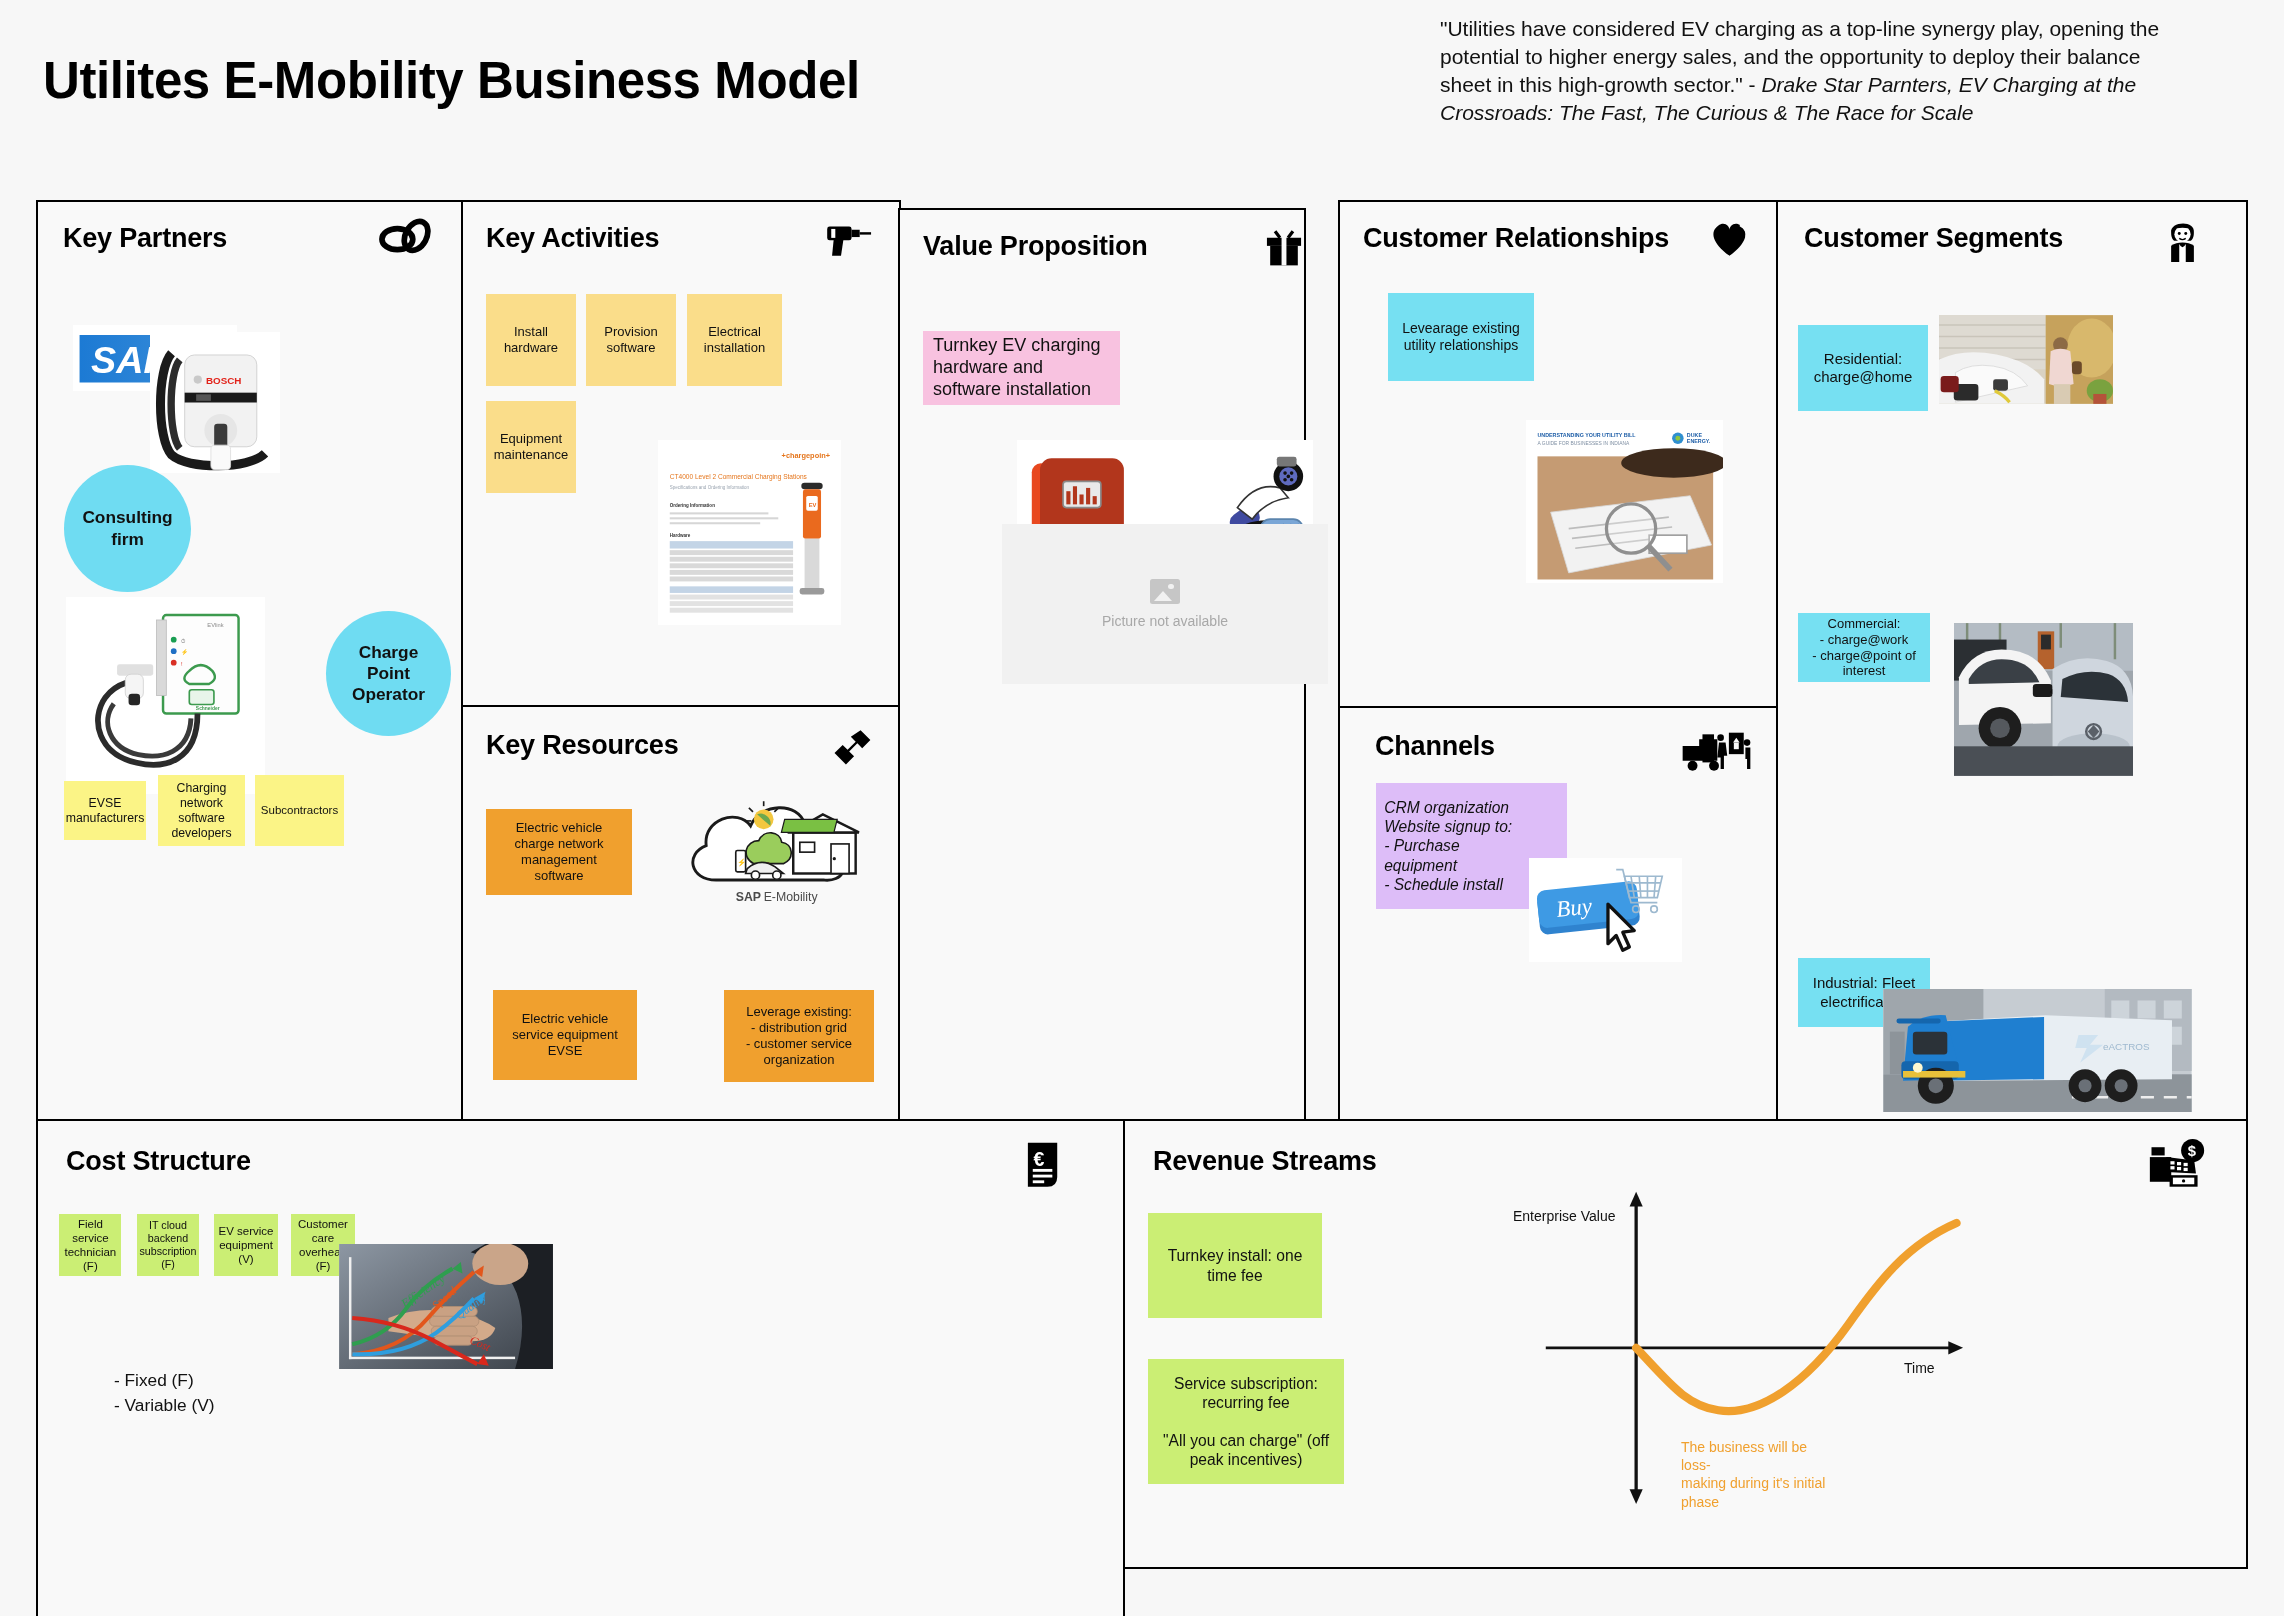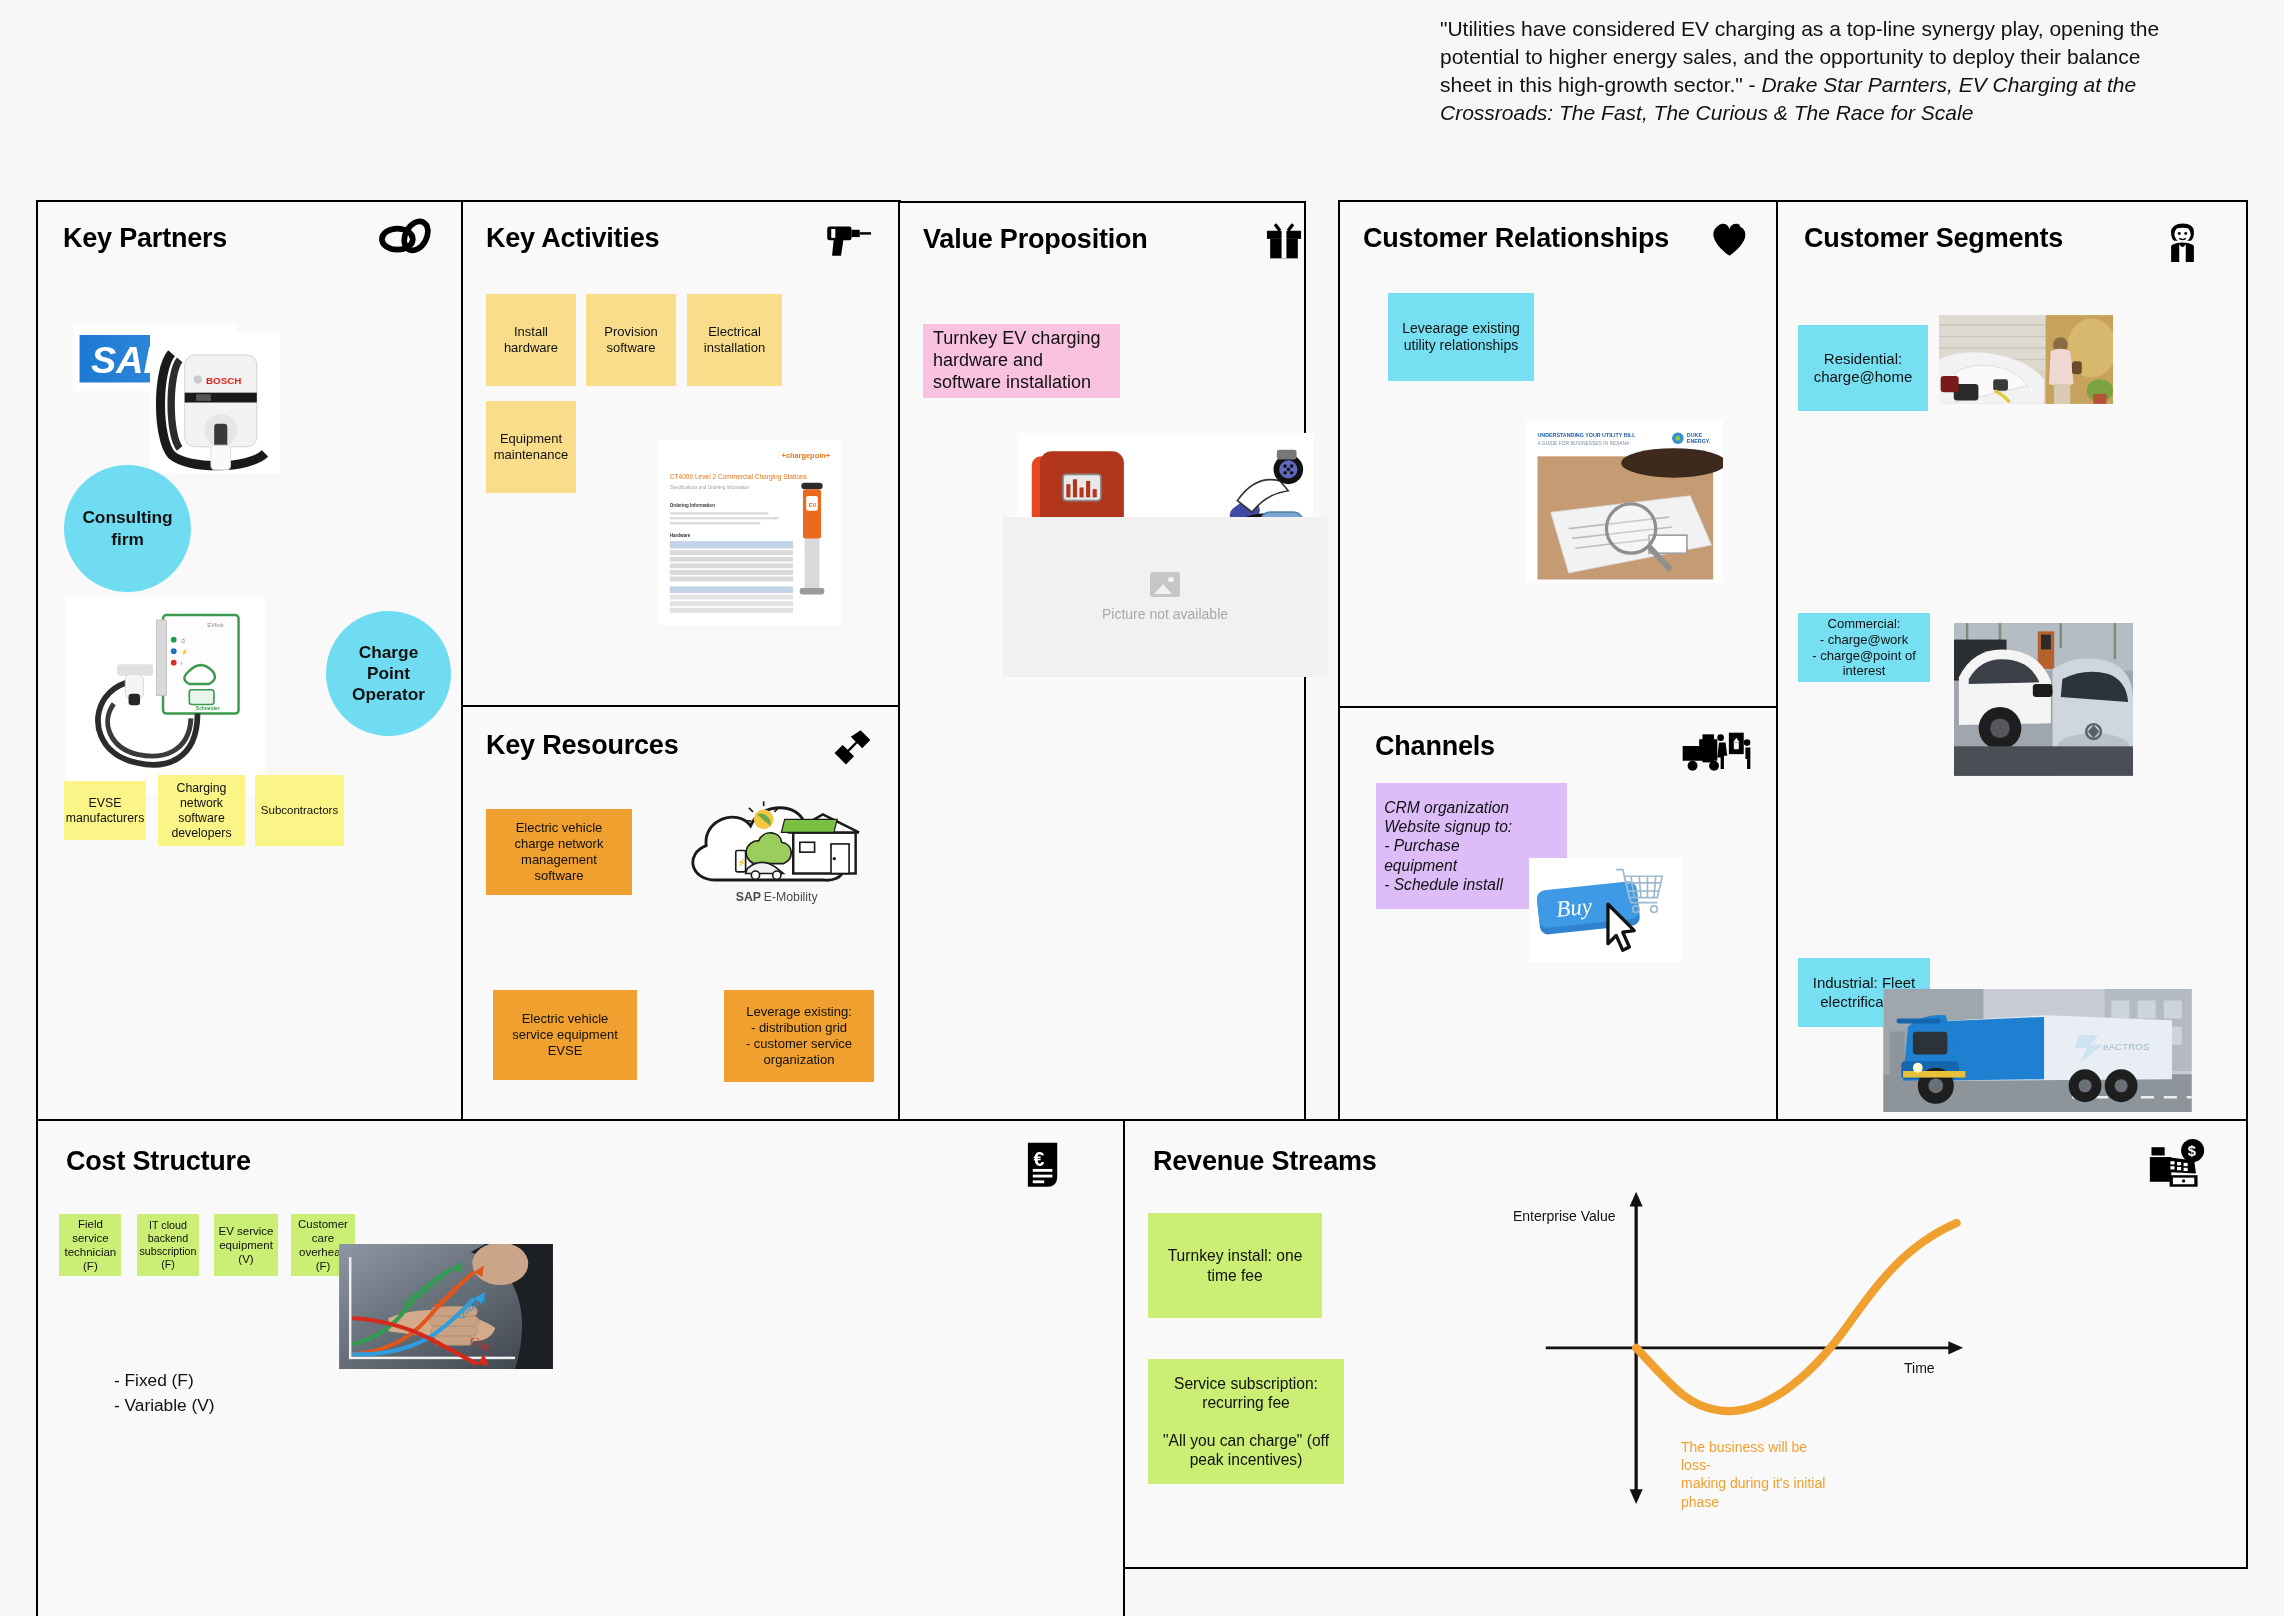"Utilites E-Mobility Business Model" div.title { html: none -> <div>Utilites E-Mobility Business Model</div> }
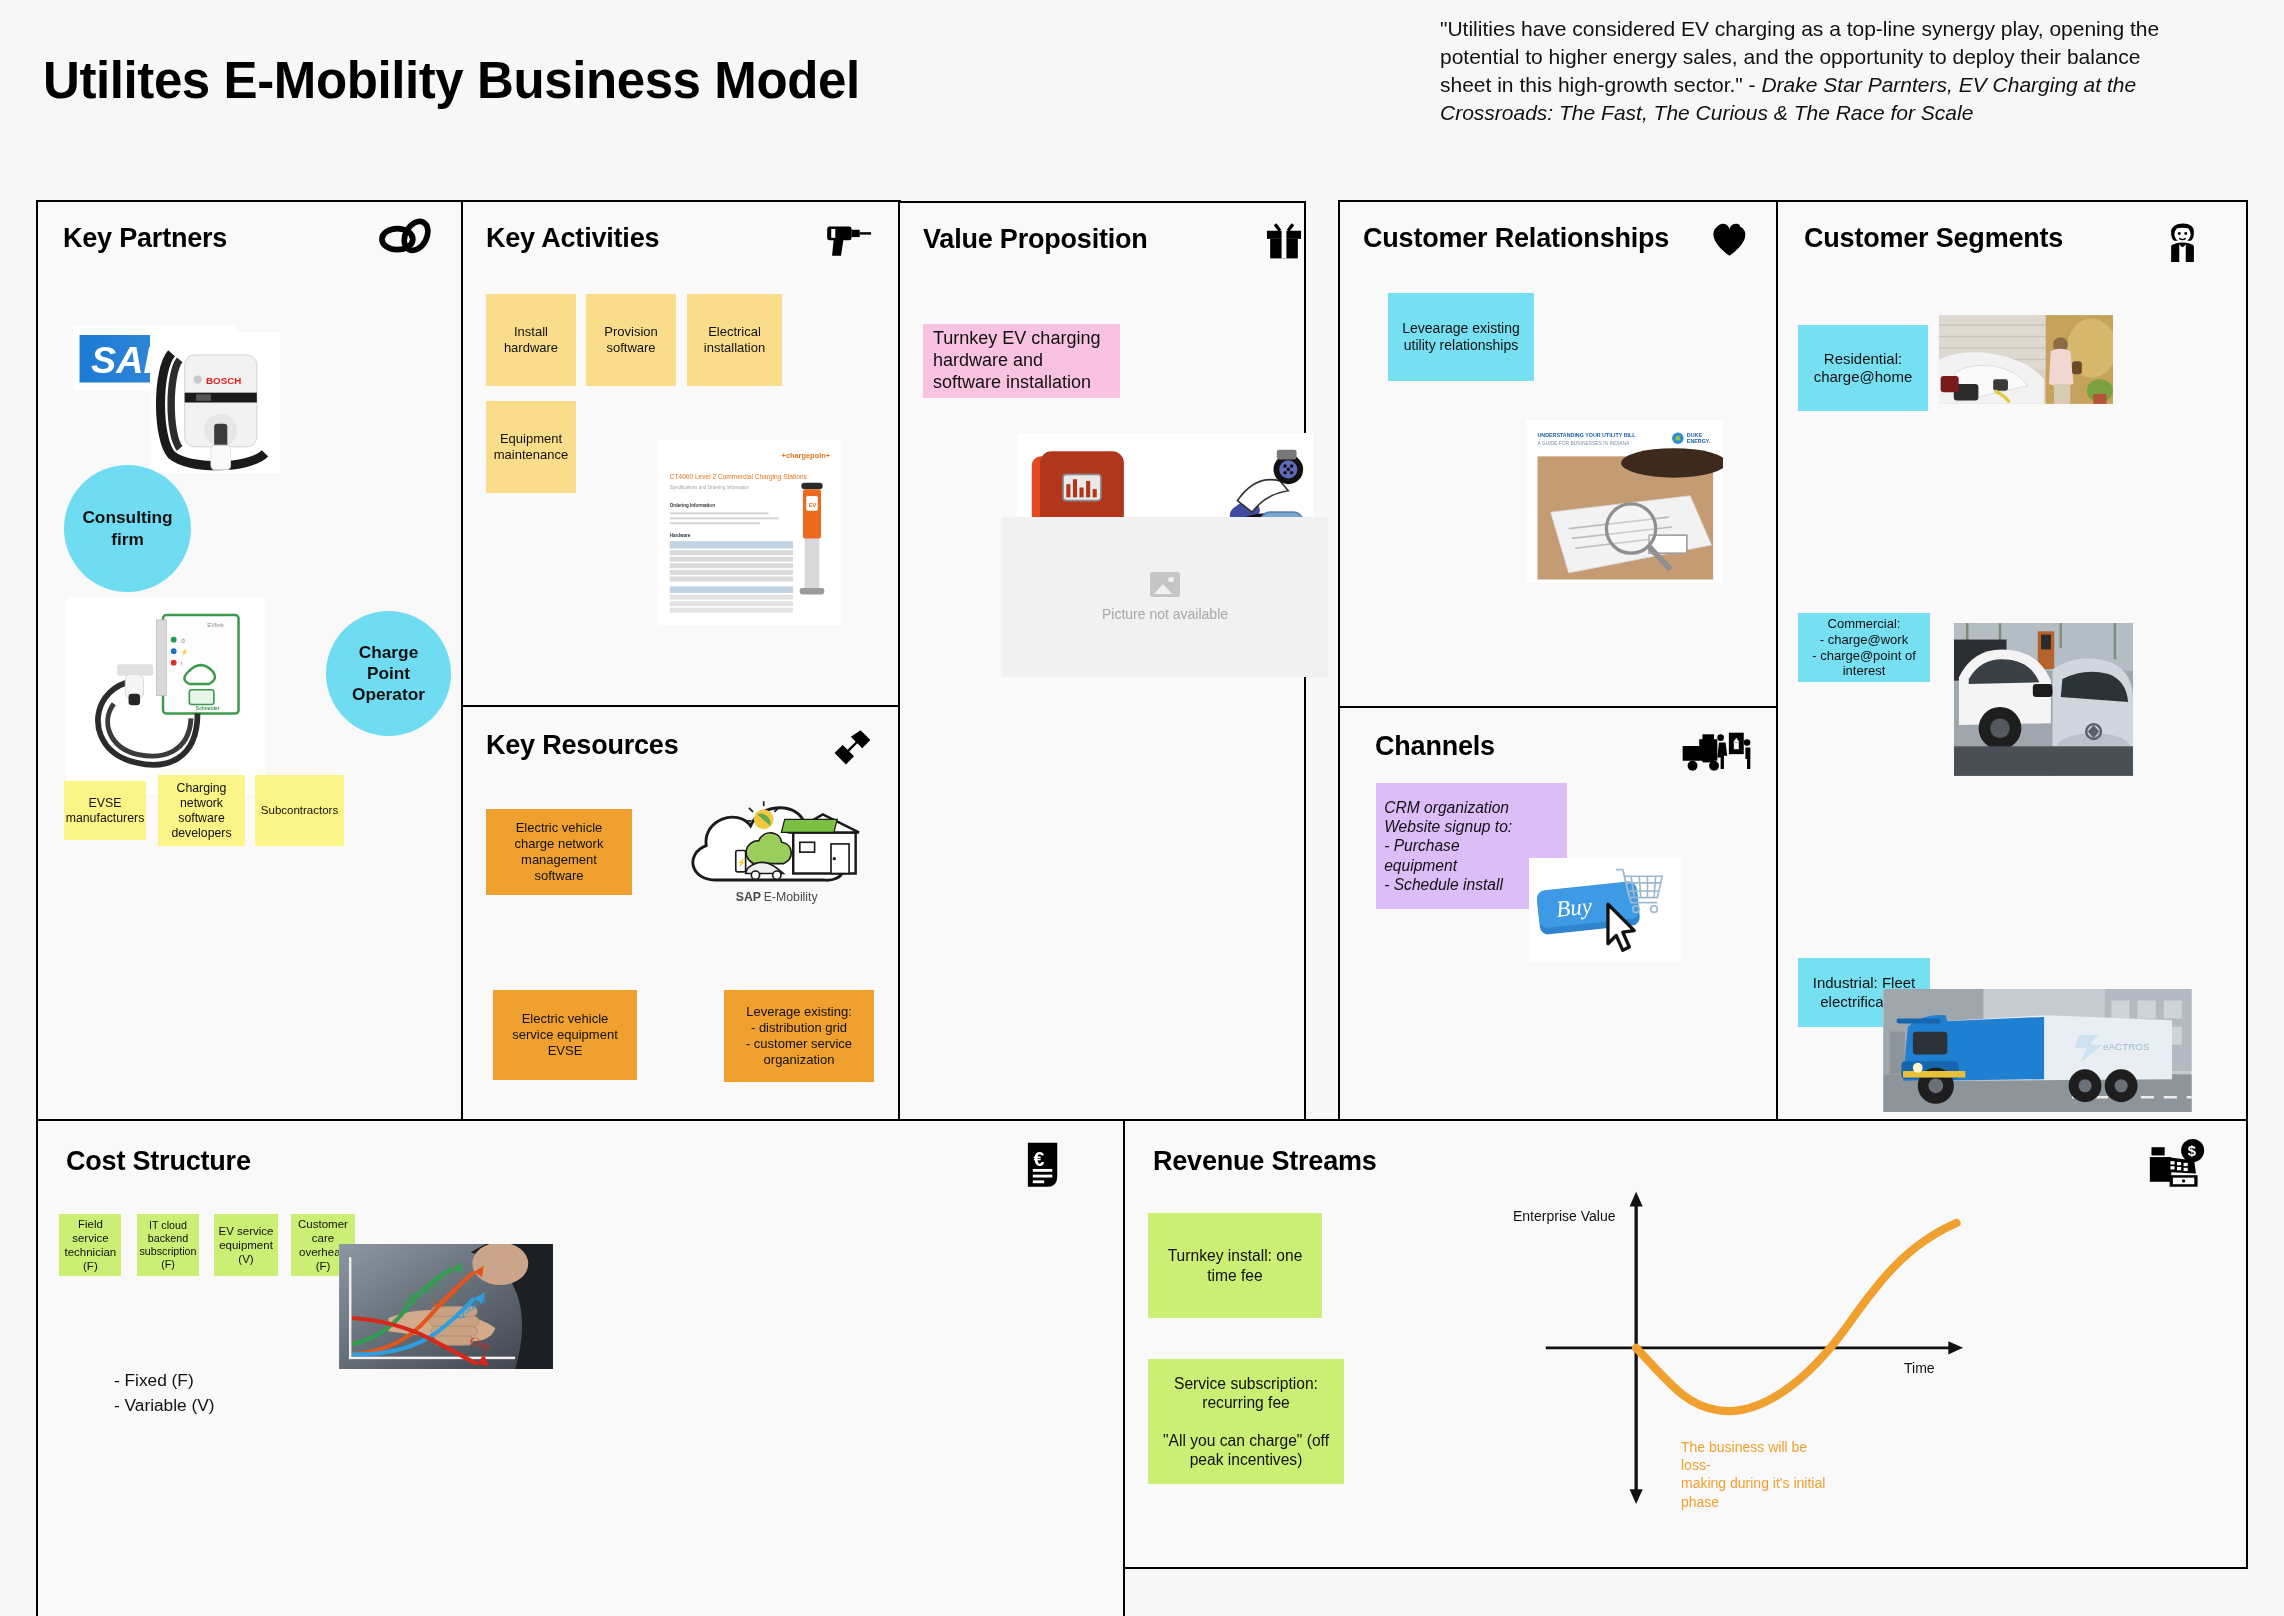"Value Proposition" div.cell { top: 1px -> 8px }
